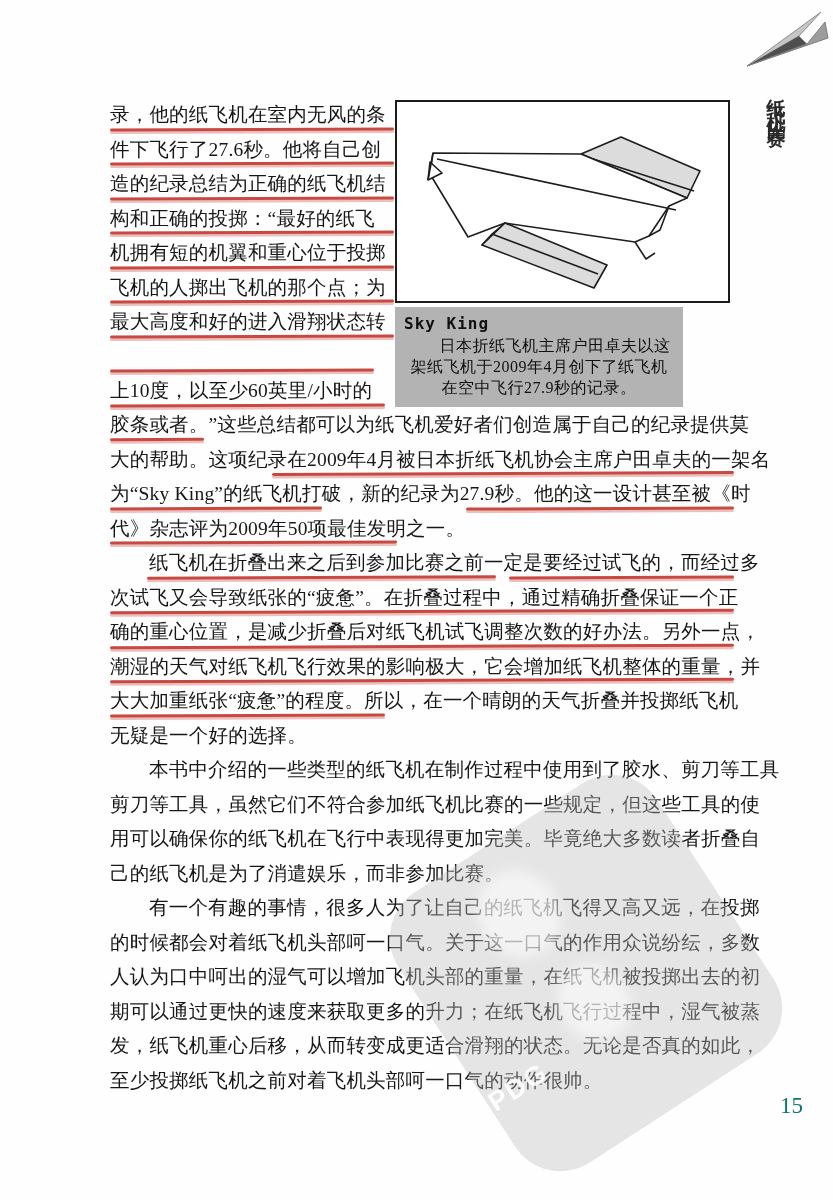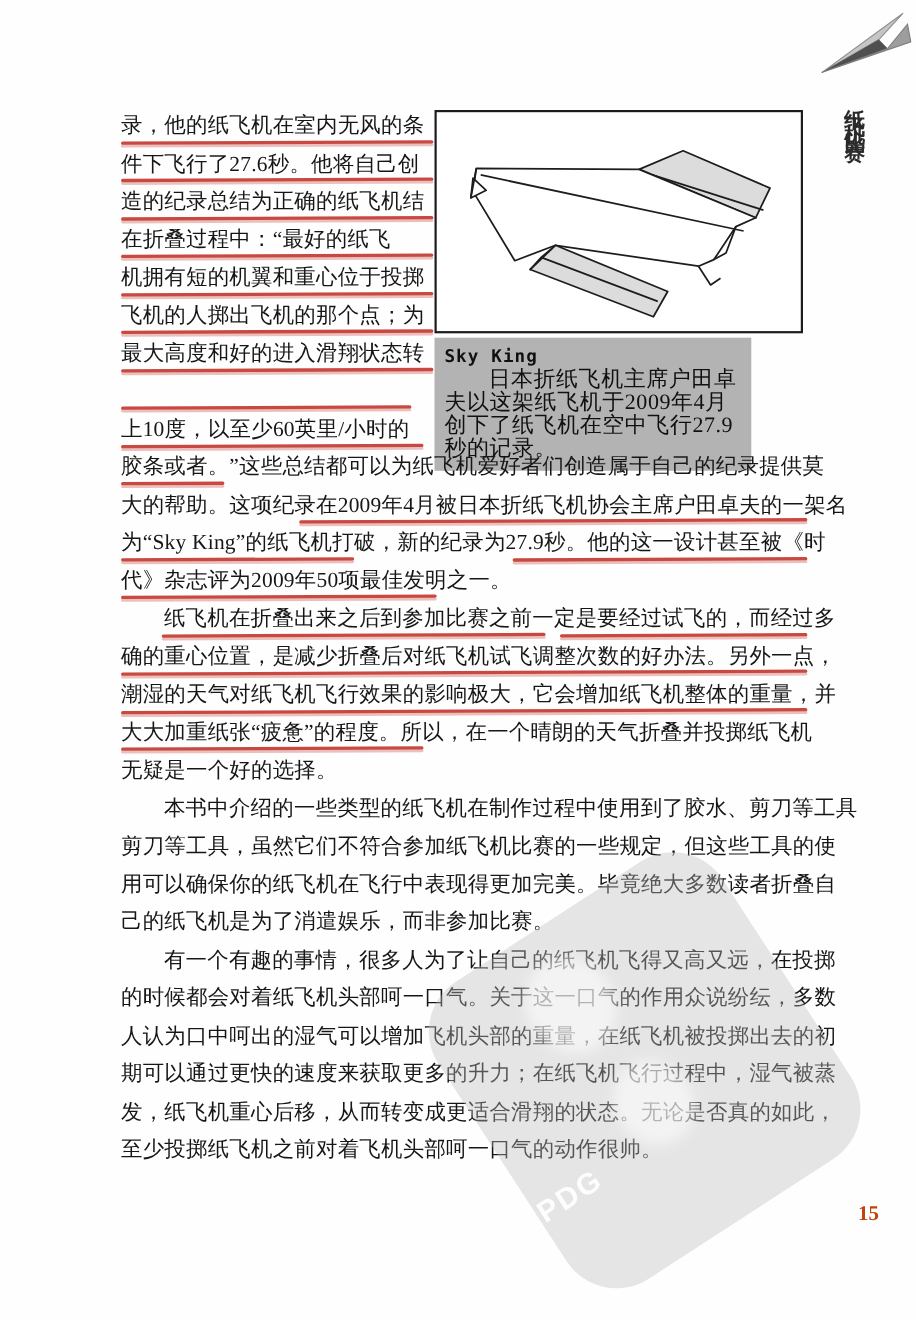"在折叠过程中：“最好的纸飞" span { text: 在折叠过程中 -> 构和正确的投掷 }
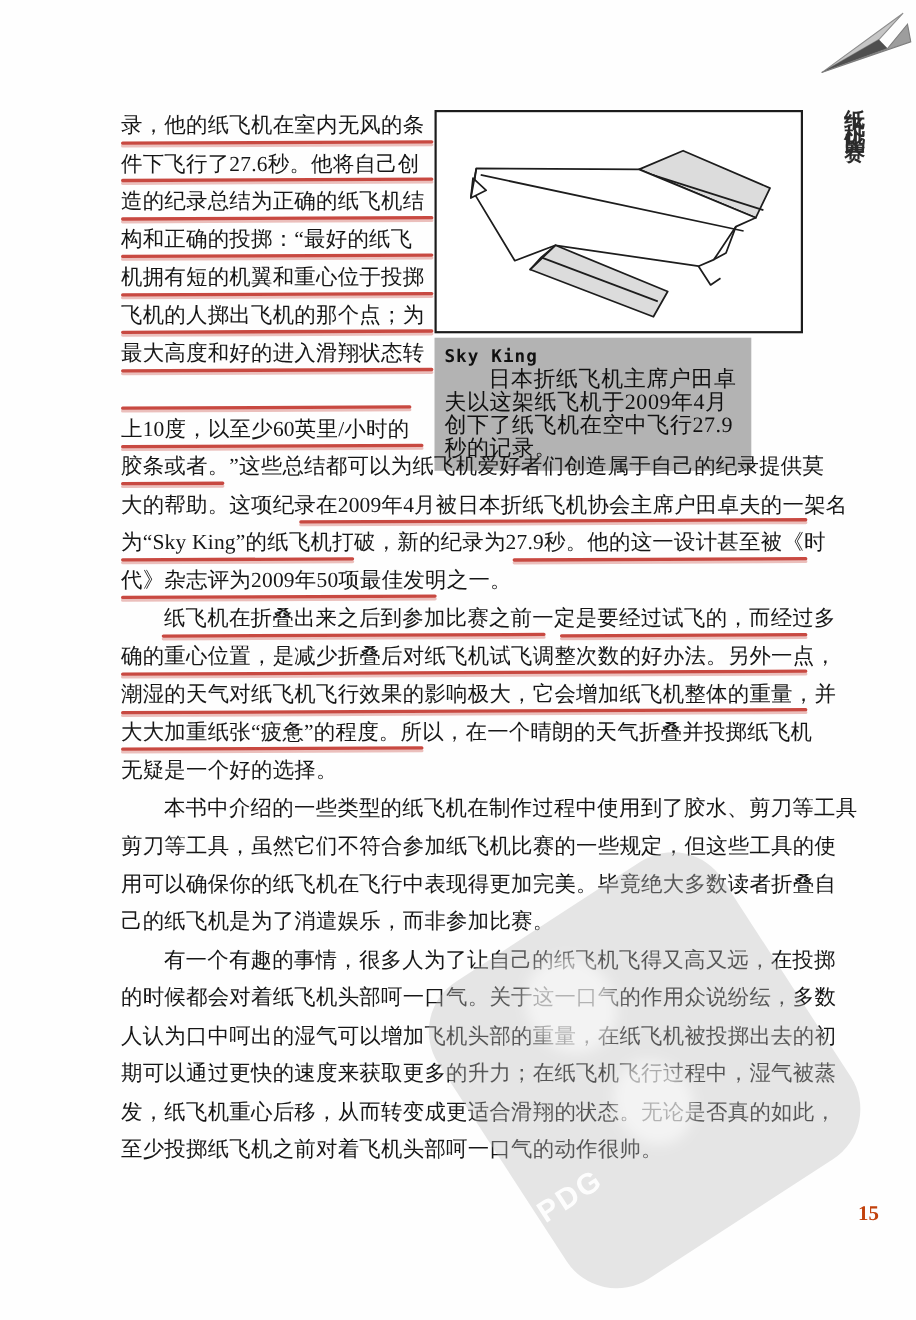"日本折纸飞机主席户田卓夫以这架纸飞机于2009年4月创下了纸飞机在空中飞行27." .cap-text { font-size: 20px -> 16px; text-align: none -> center }
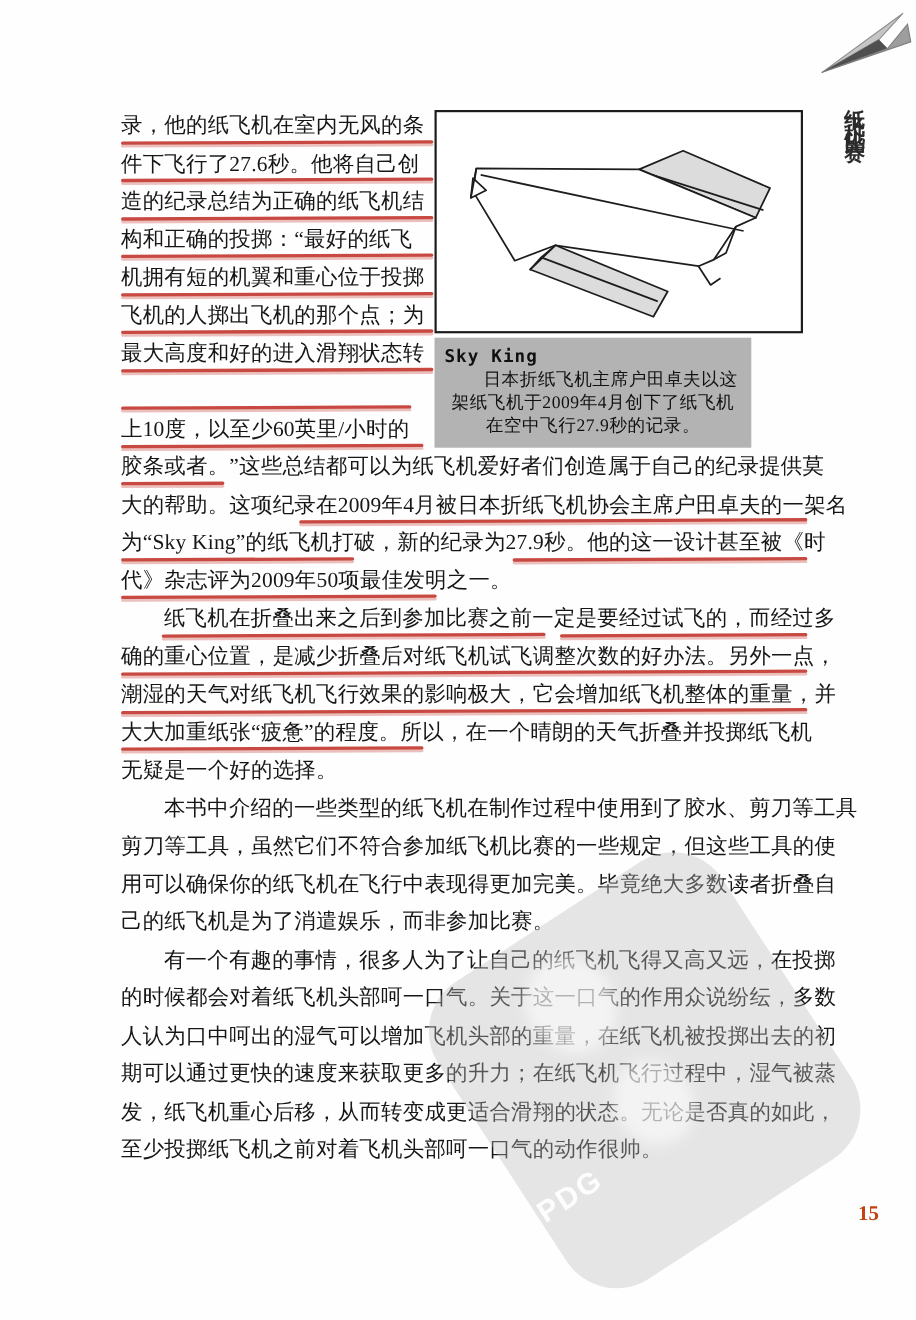"次试飞又会导致纸张的“疲惫”。在折叠过程中，通过精确折叠保证一个正" div.line { html: none -> <div><span>次试飞又会导致纸张的“疲惫”。在折叠过程中，通过精确折叠保证一个正</span><div></div></div> }
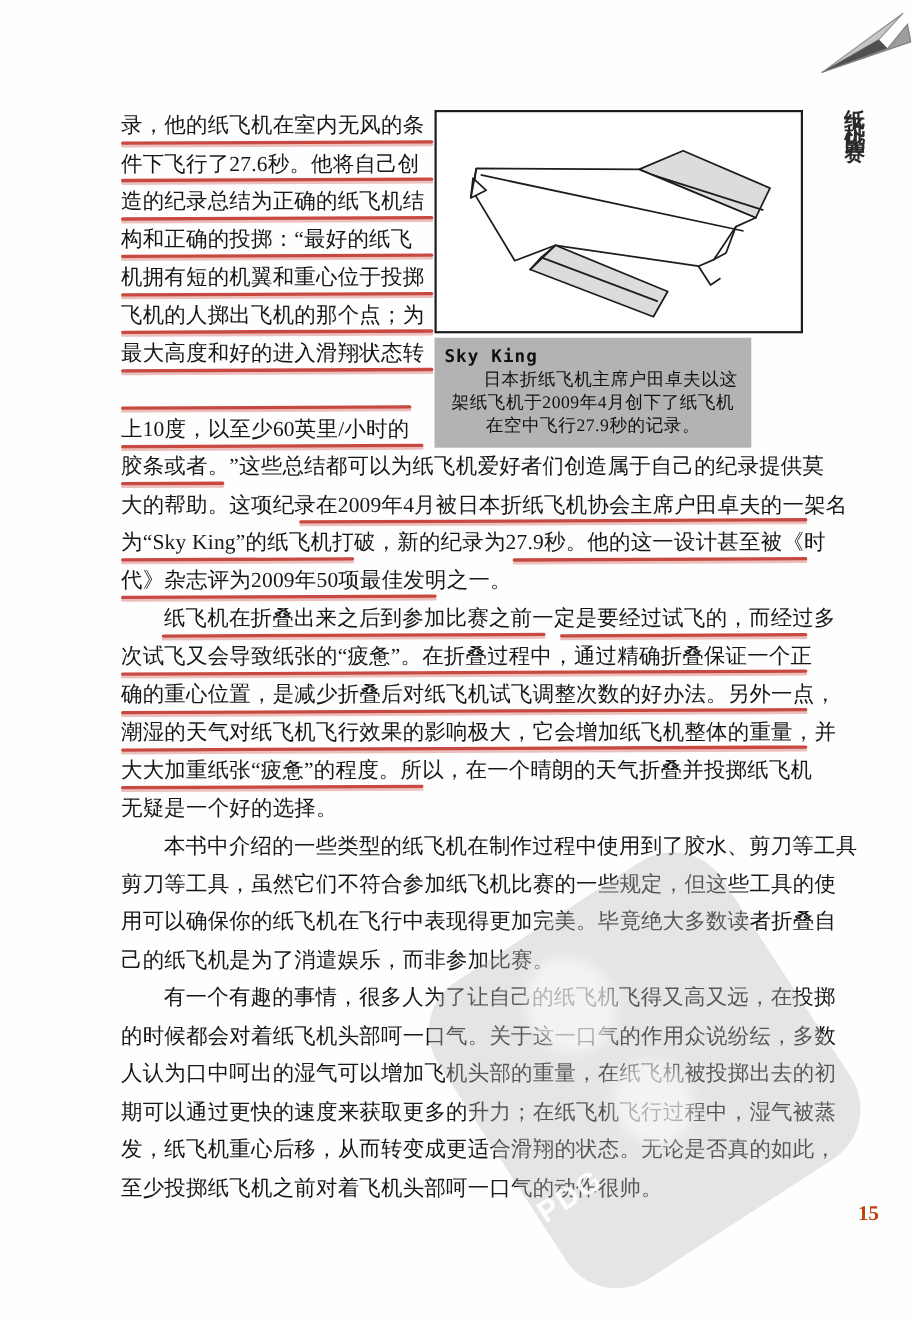"15" .page-number { color: #c2410c -> #0f766e; font-size: 19px -> 23px; font-weight: bold -> none }
